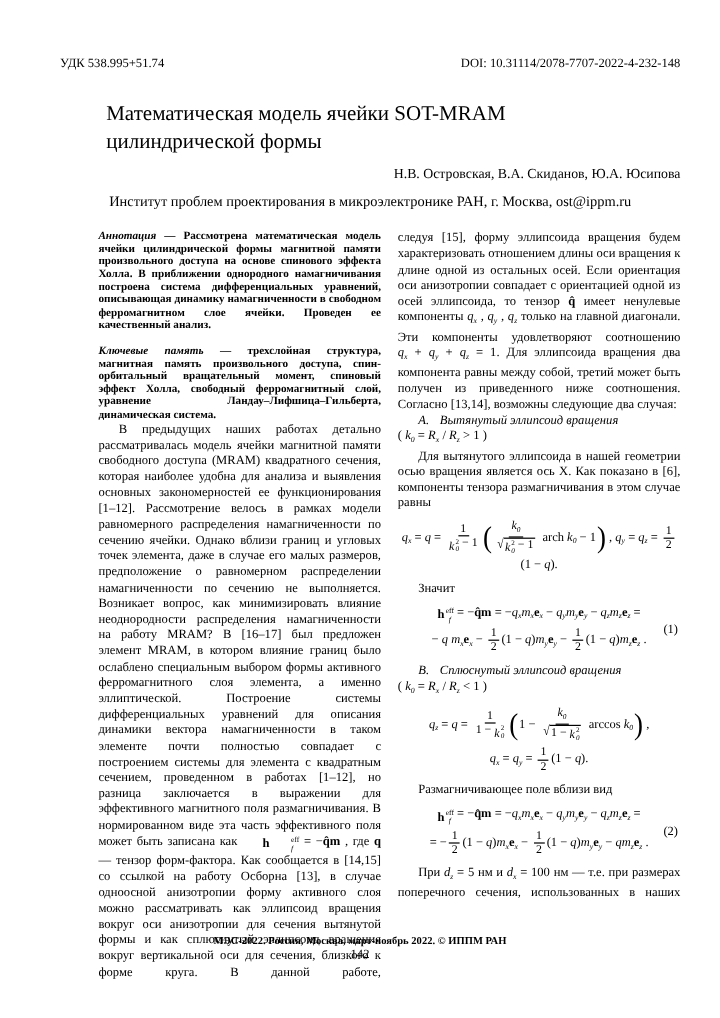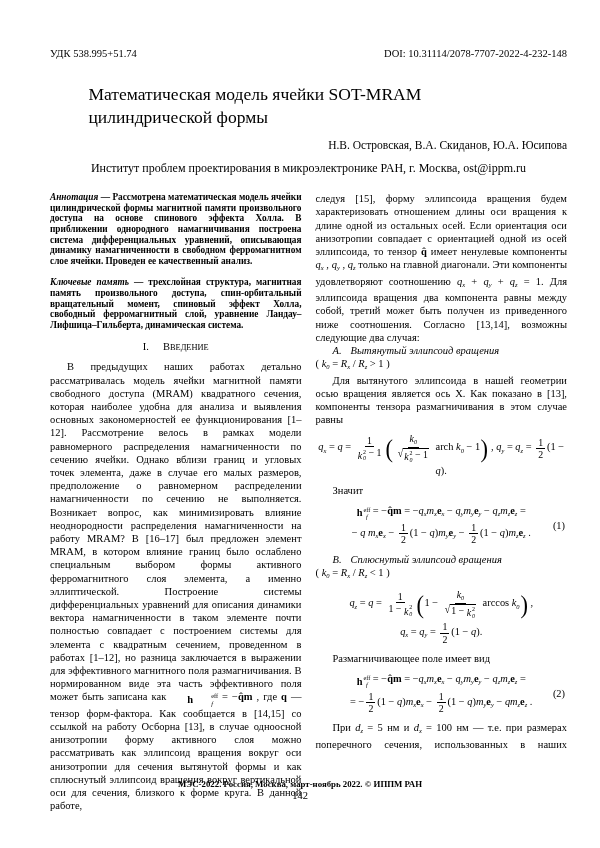"Аннотация — Рассмотрена математическая" .columns { margin-left: none -> 32px }
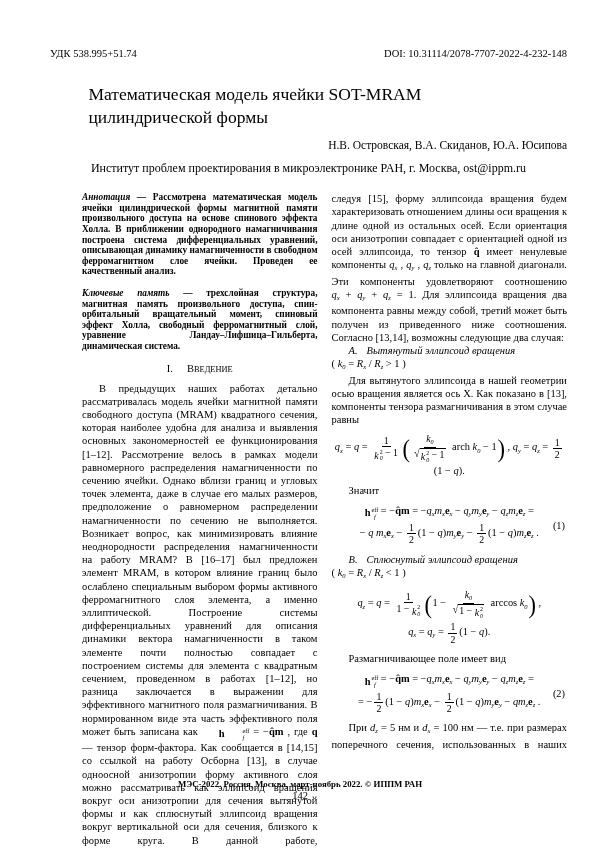"I. ВВЕДЕНИЕ" div.sec-head { html: <div><span>I.</span><span>В</span><span>ВЕДЕНИЕ</span></div> -> none }
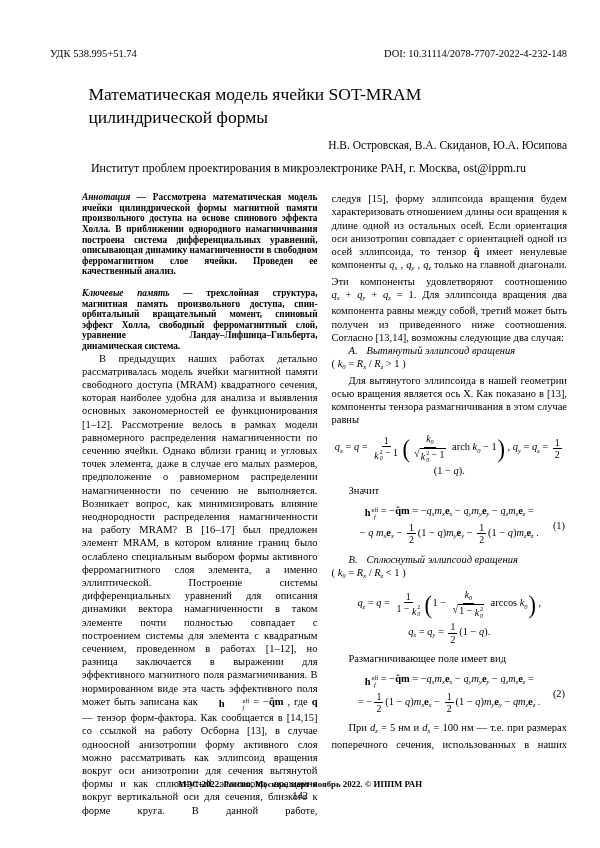"Для вытянутого эллипсоида в нашей" p.body { text: 13 -> 6 }
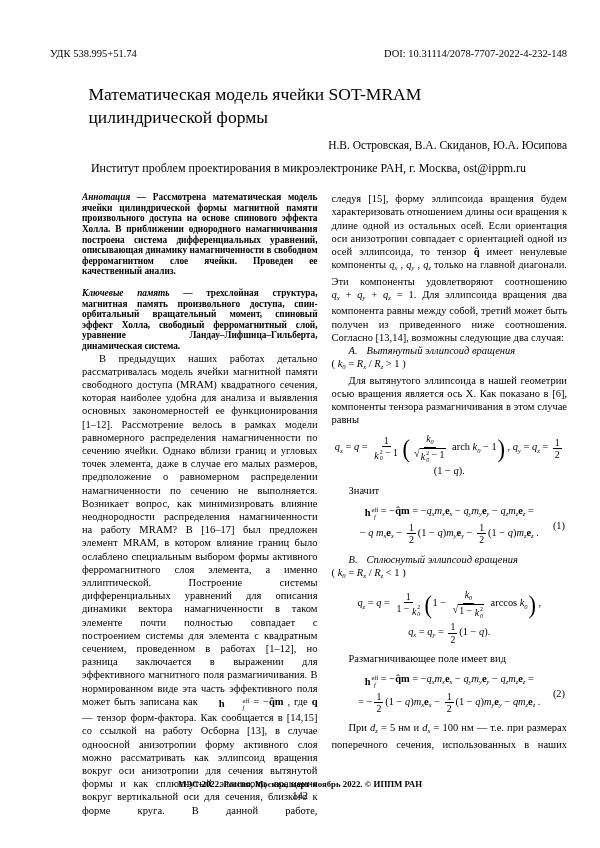"Размагничивающее поле имеет вид" p.body { text: имеет -> вблизи }
